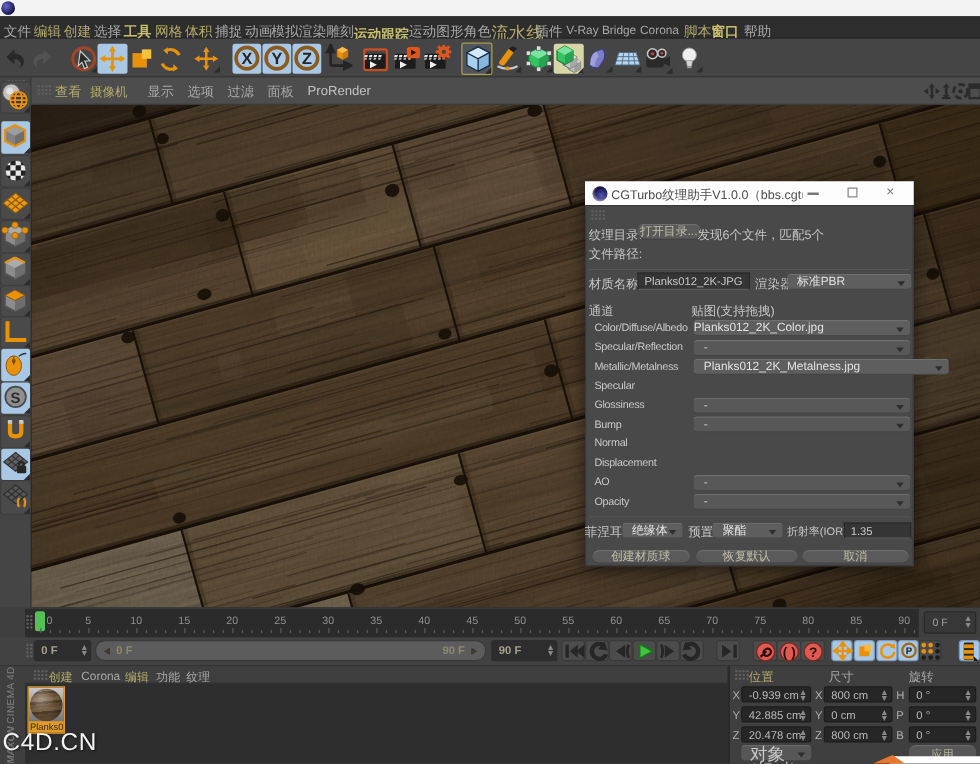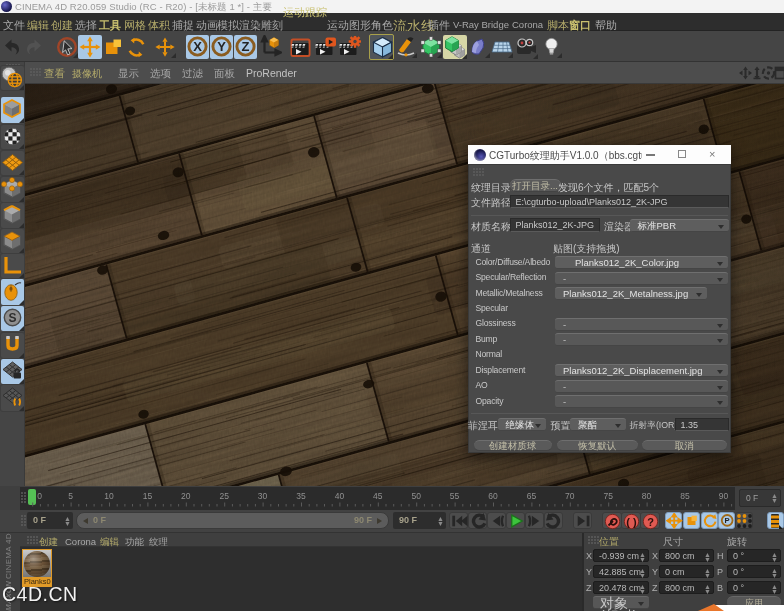"CINEMA 4D R20.059 Studio (RC" div.abs { html: <div>CINEMA 4D R20.059 Studio (RC - R20) - [未标题 1 *] - 主要</div> -> none }
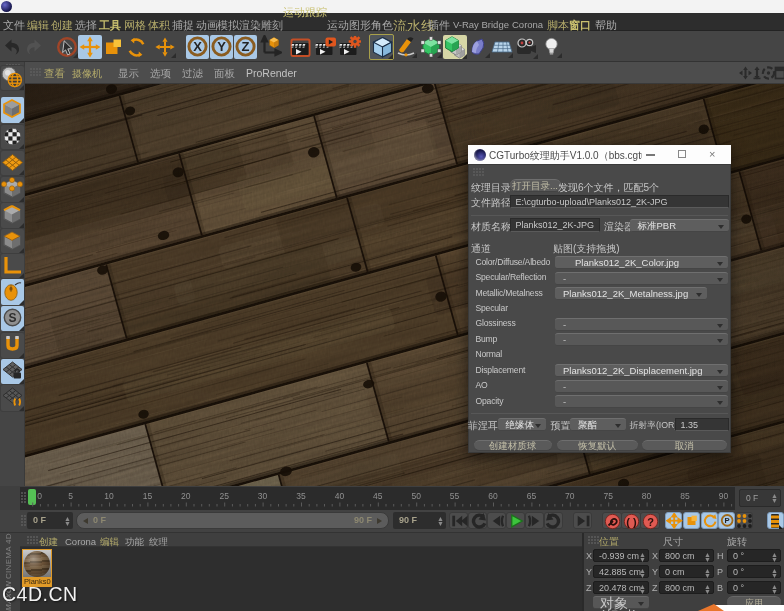"运动跟踪" span.abs { font-weight: normal -> bold; top: 5px -> 20px }
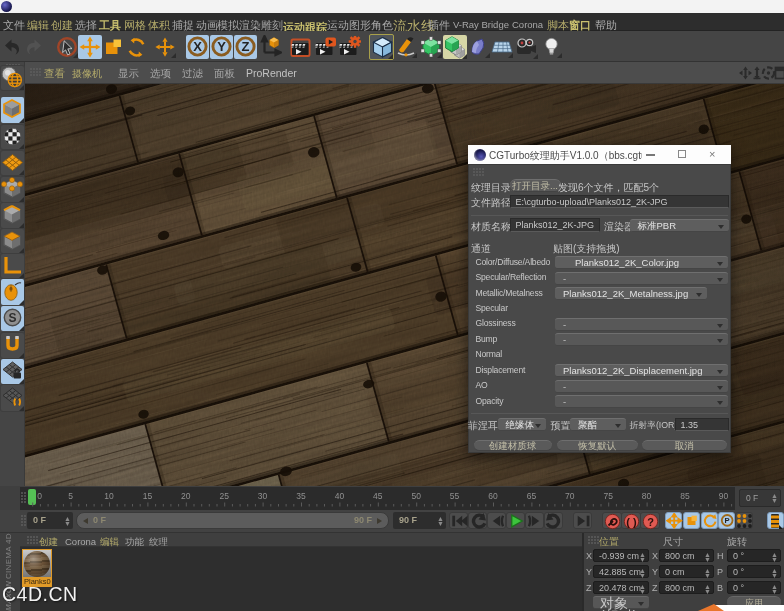"E:\cgturbo-upload\Planks012_2K-JPG" div.abs { html: <div>E:\cgturbo-upload\Planks012_2K-JPG</div> -> none }
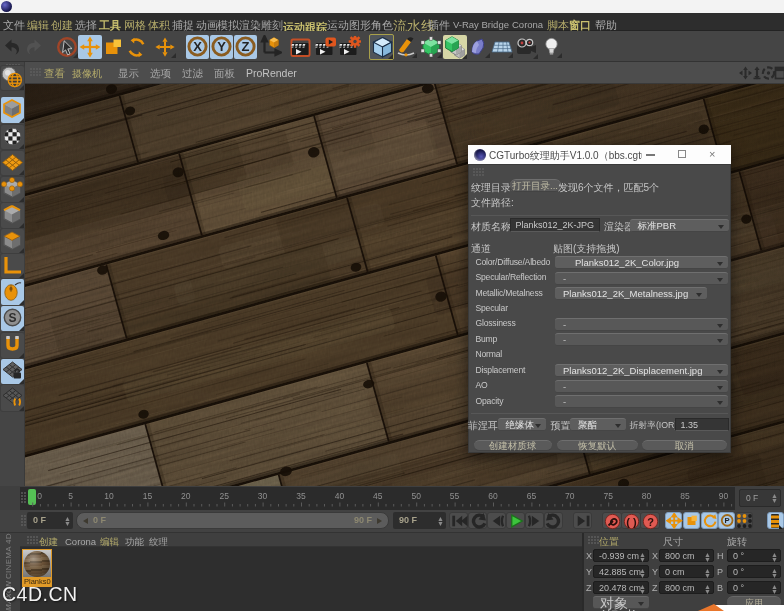"Planks012_2K_Color.jpg" div.abs { padding-left: 20px -> 0 }
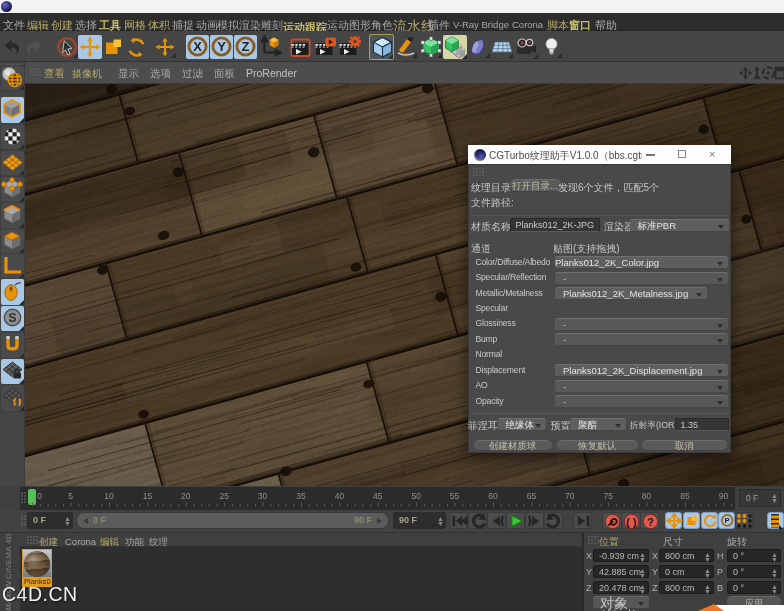"Planks012_2K_Metalness.jpg" div.abs { width: 152px -> 204px }
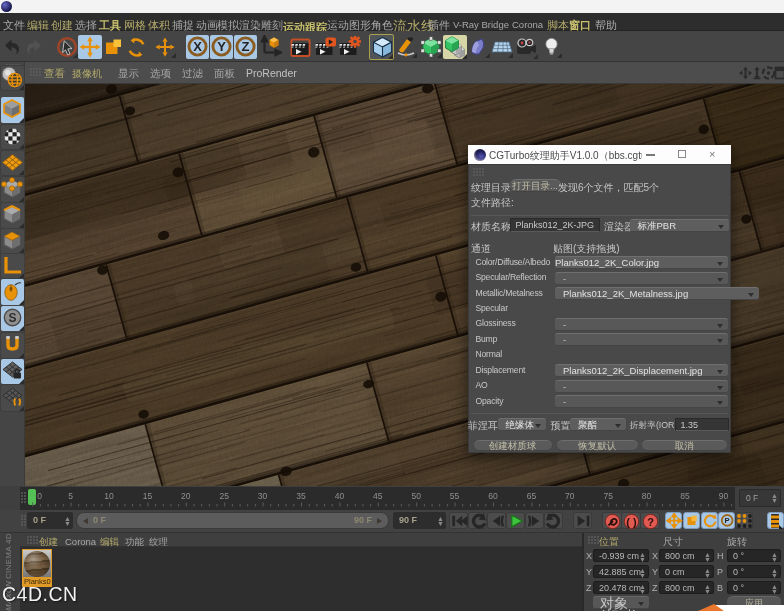"Planks012_2K_Displacement.jpg" div.abs { html: <div>Planks012_2K_Displacement.jpg<span></span></div> -> none }
